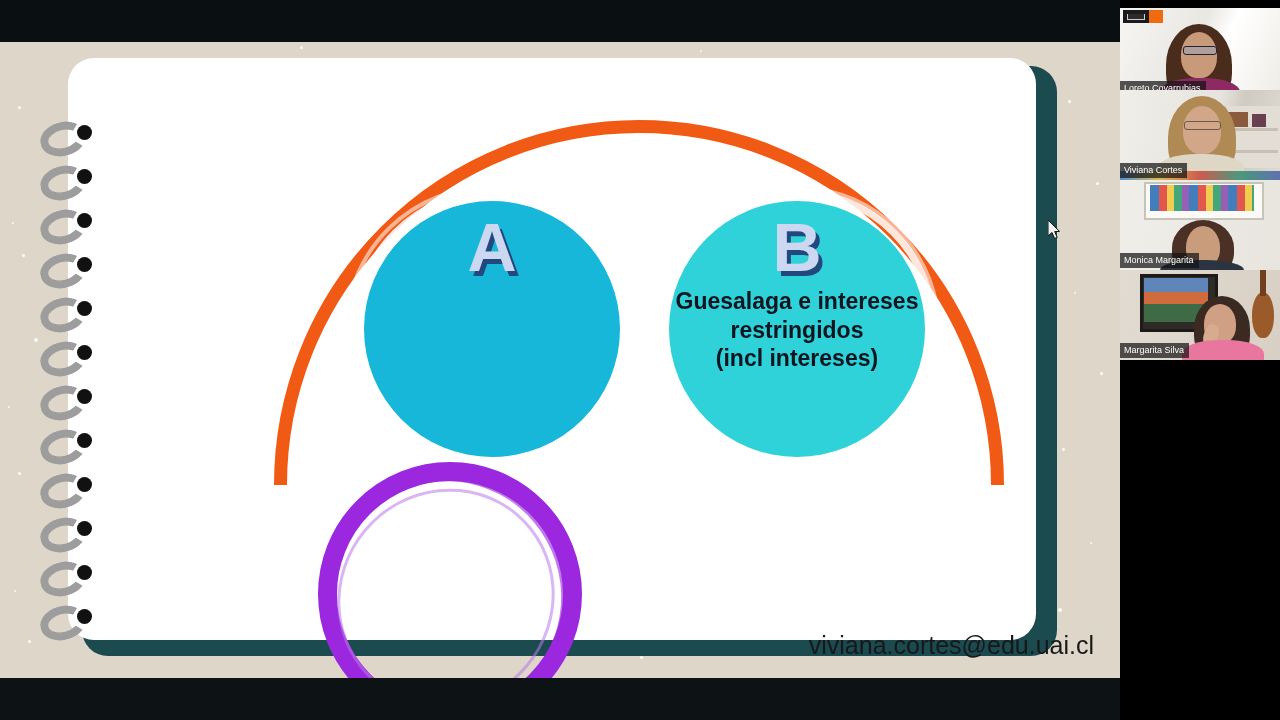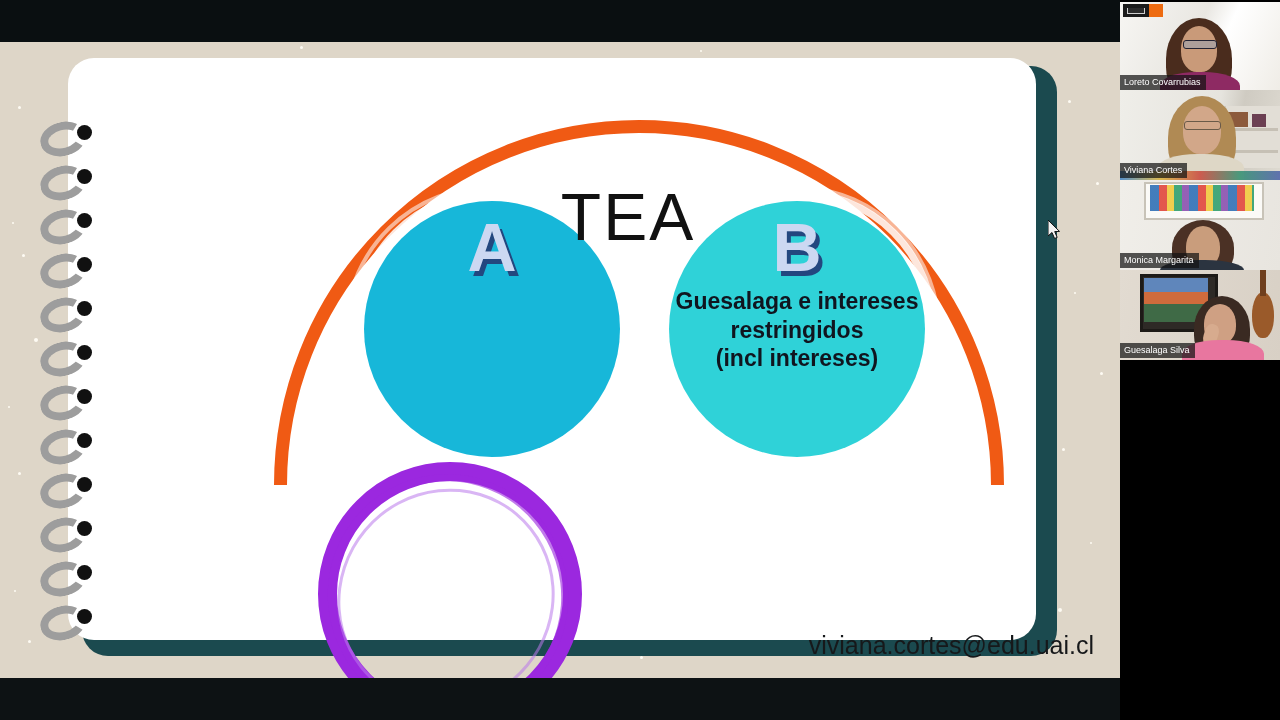"Loreto Covarrubias" div.tile { top: 2px -> 8px }
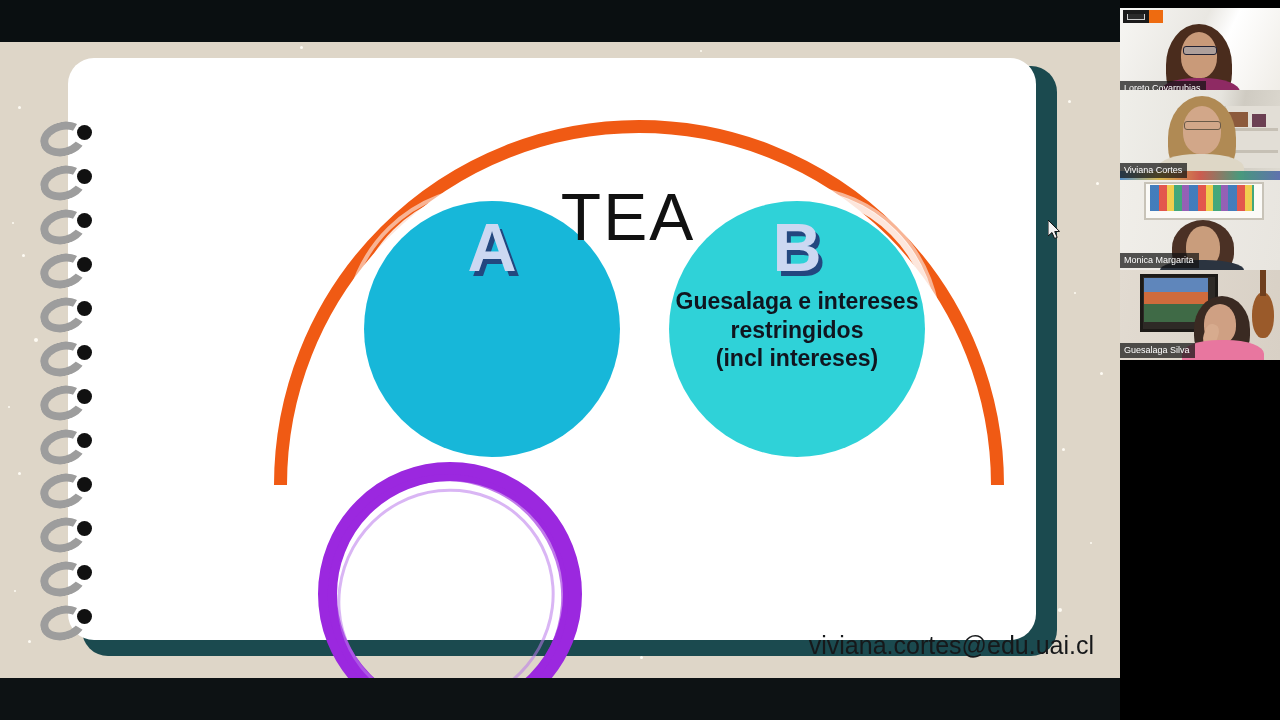"TEA" div { html: <div>TEA</div> -> none }
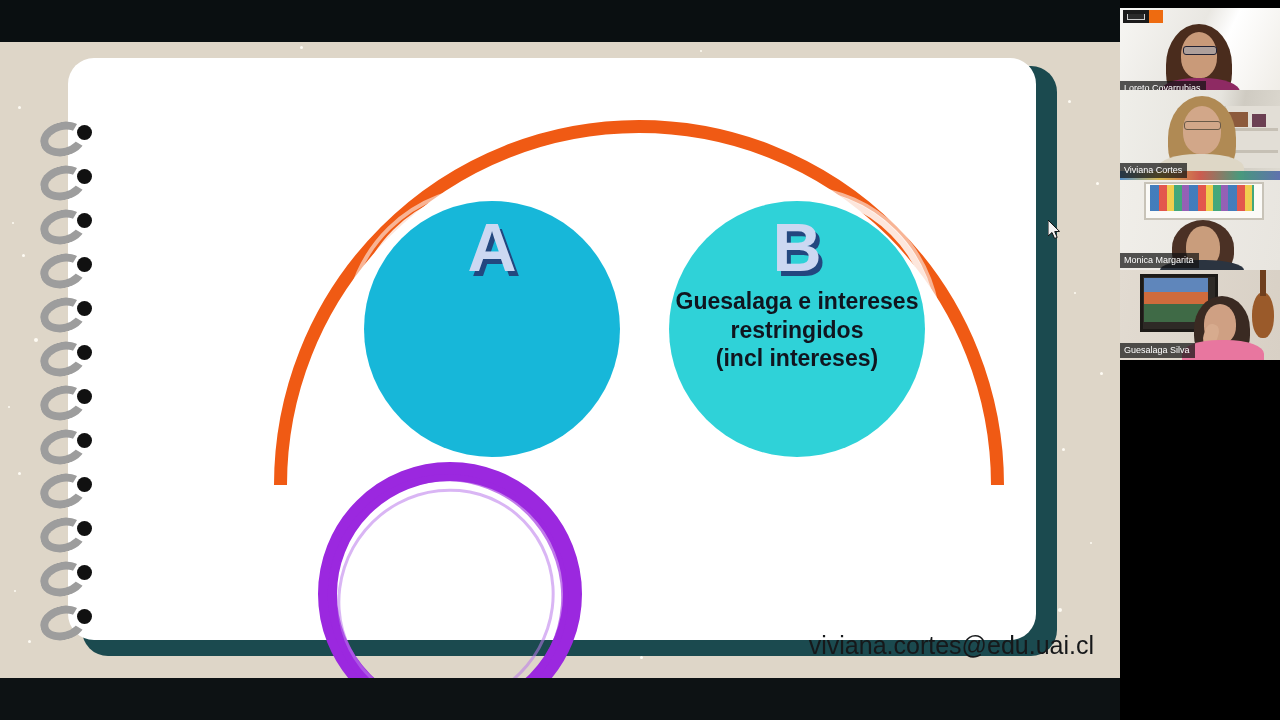"Guesalaga Silva" div.name-tag { text: Guesalaga -> Margarita }
